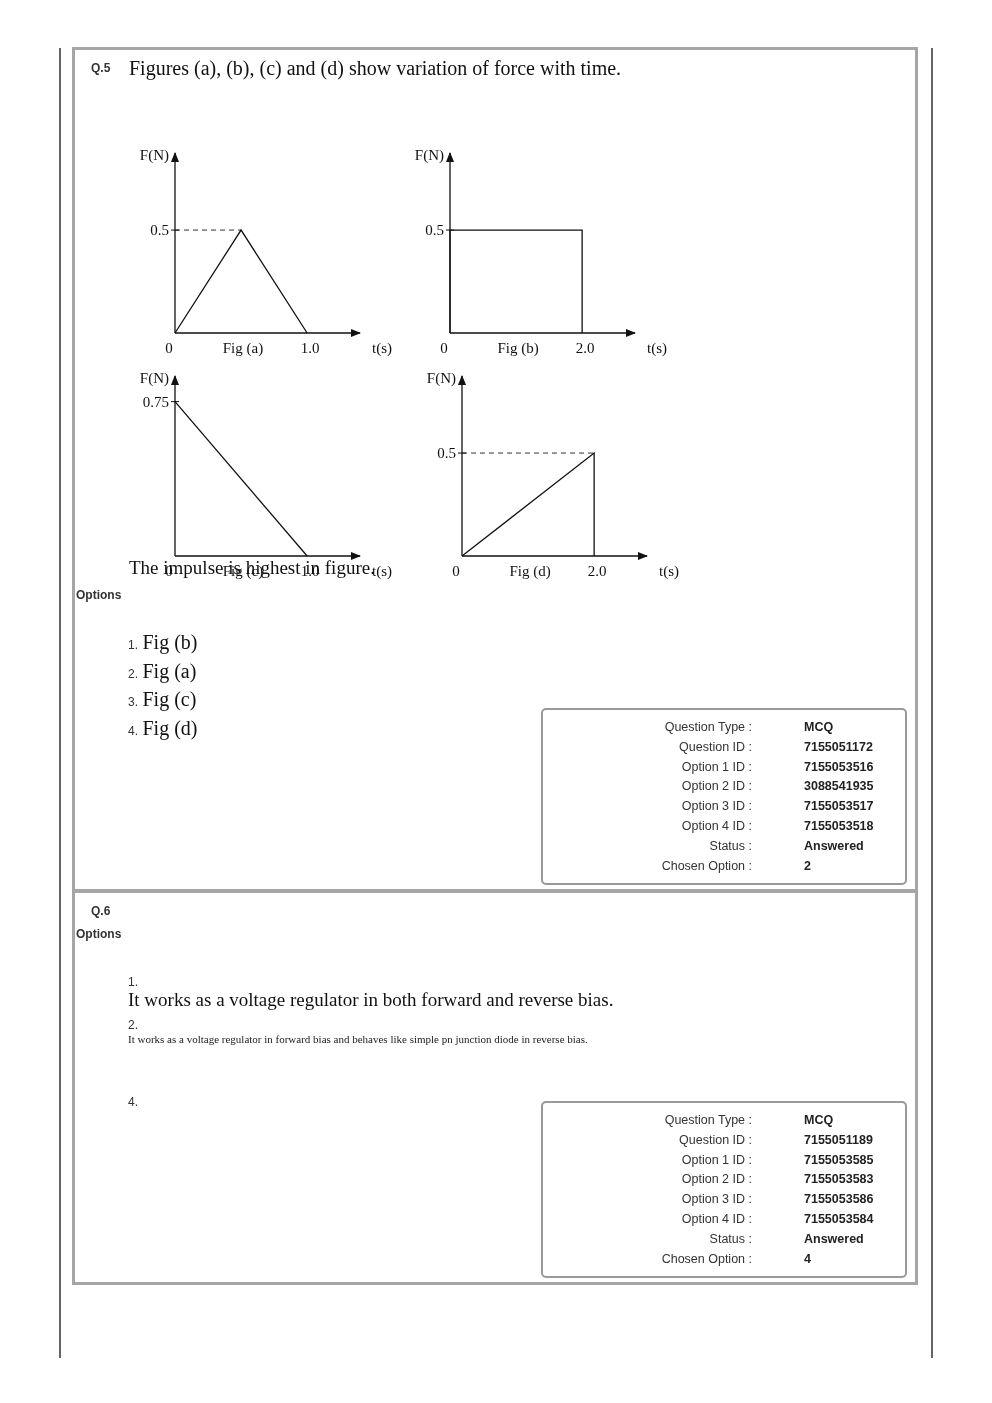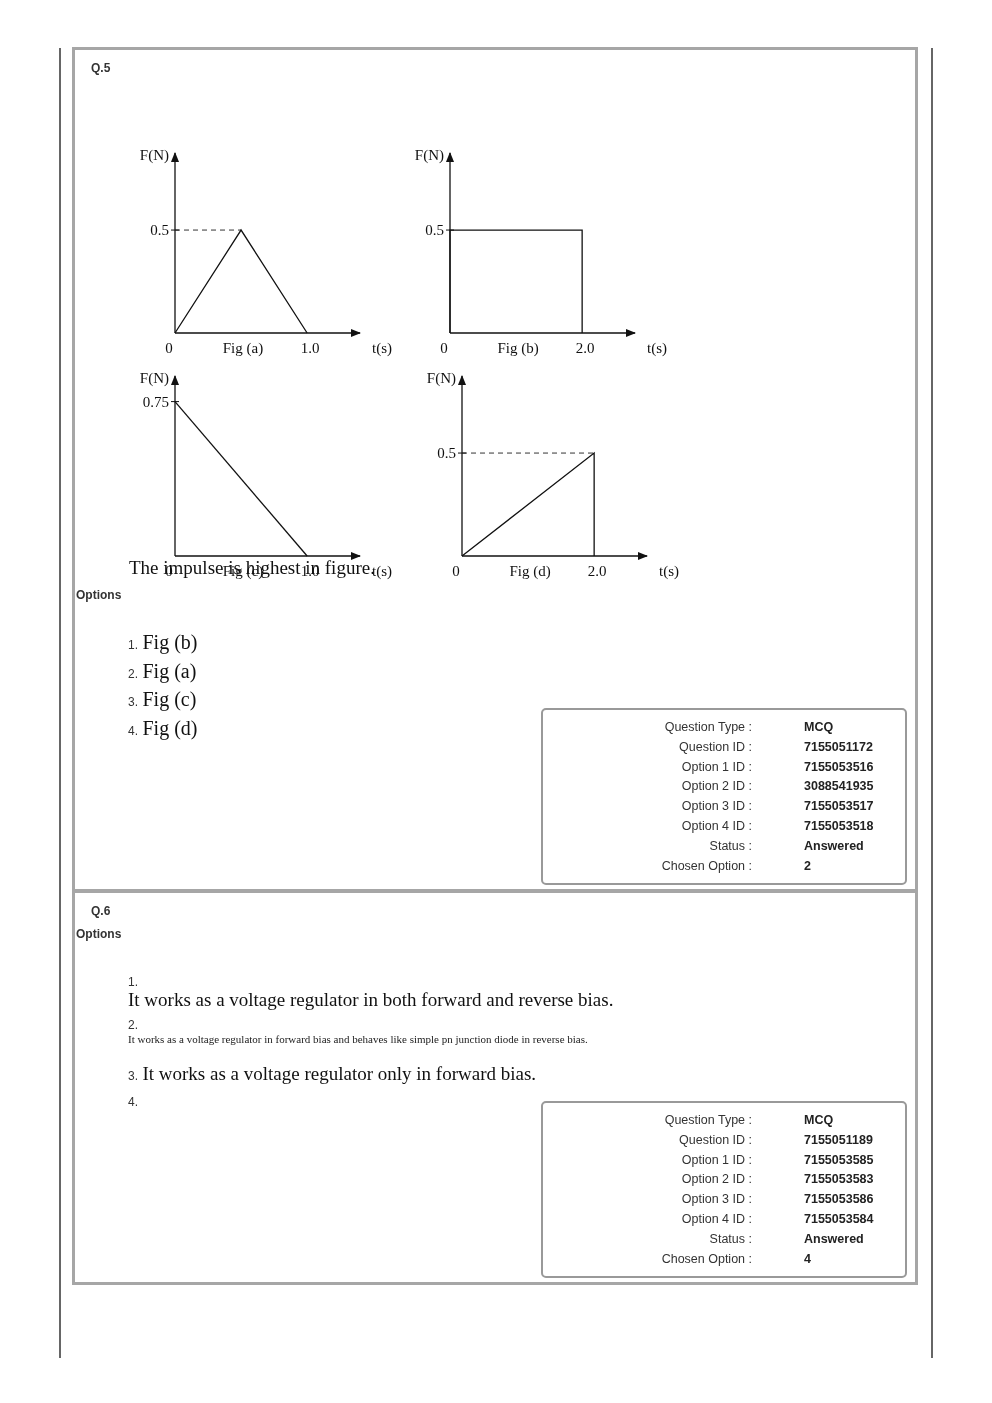"Figures (a), (b), (c) and" span.qtext { html: none -> <span>Figures (a), (b), (c) and (d) show variation of force with time.</span> }
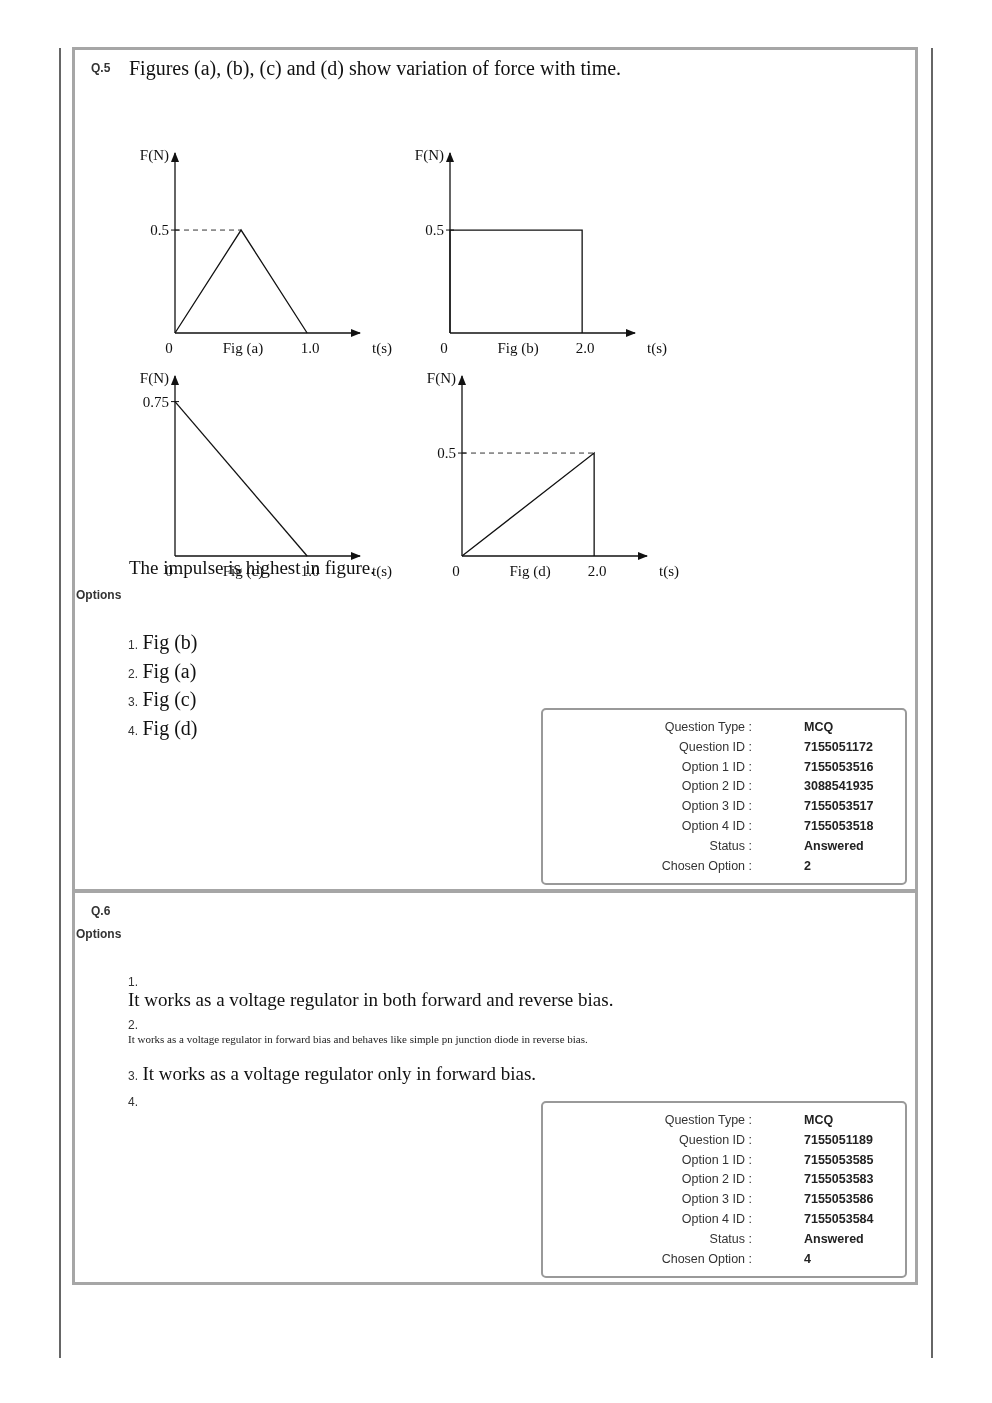"3. It works as a" div.opt { html: <div> <span>3.</span> <span>It works as a voltage regulator only in forward bias.</span> </div> -> none }
